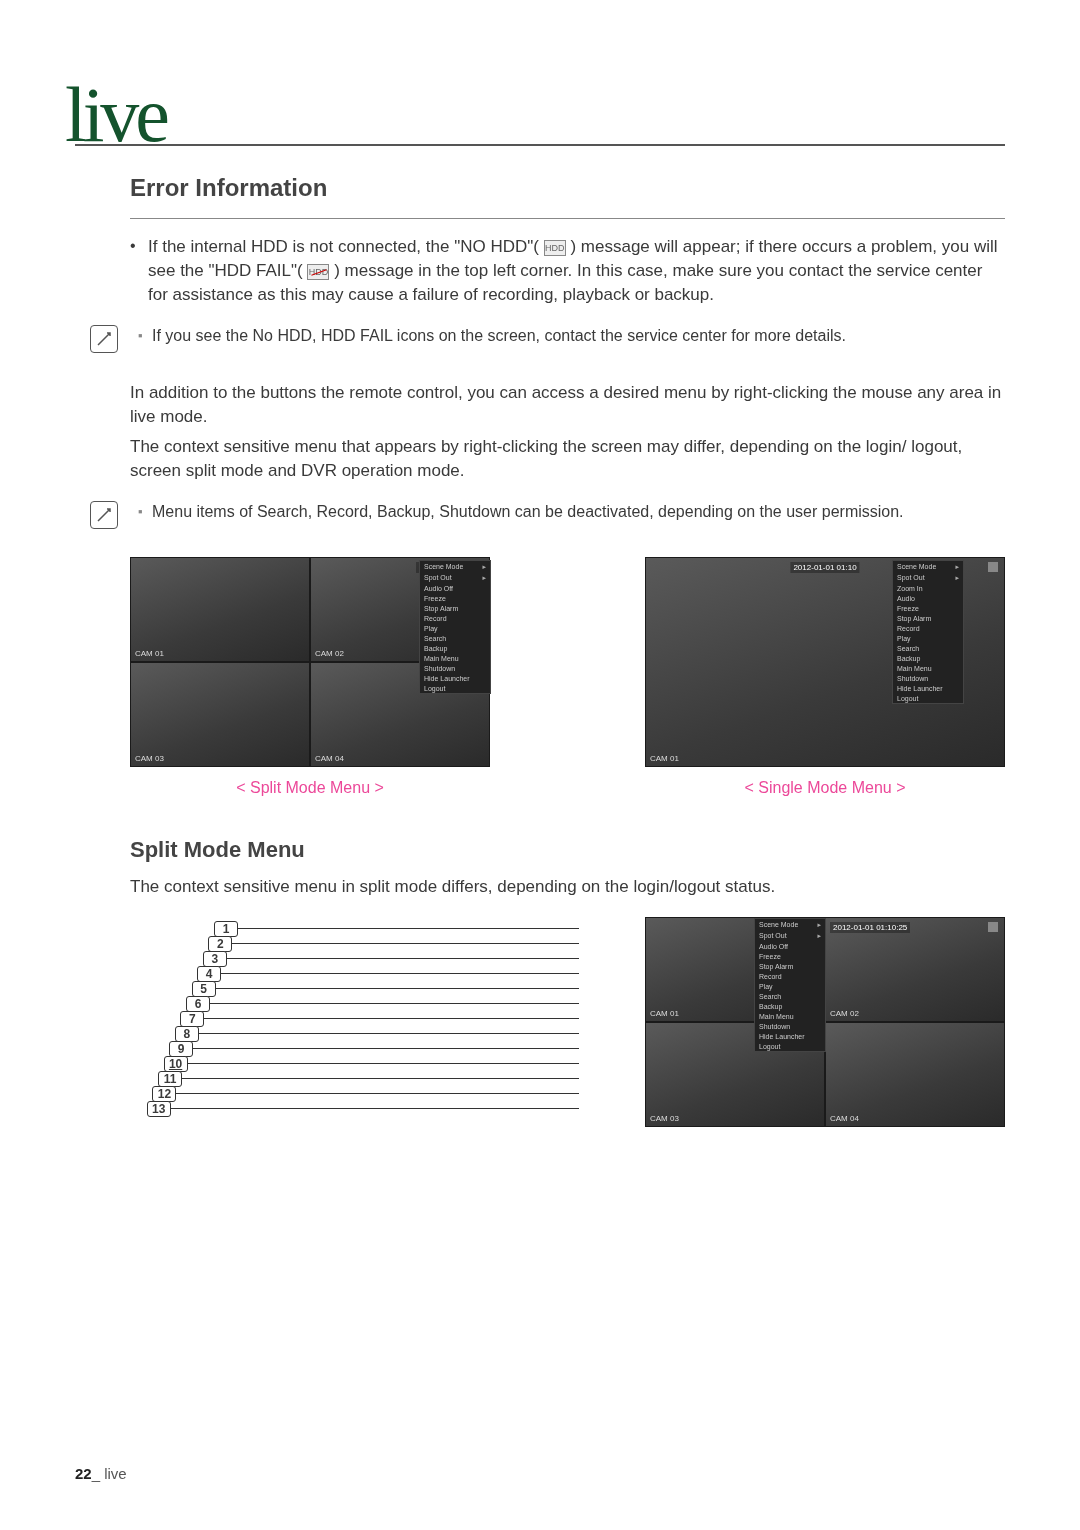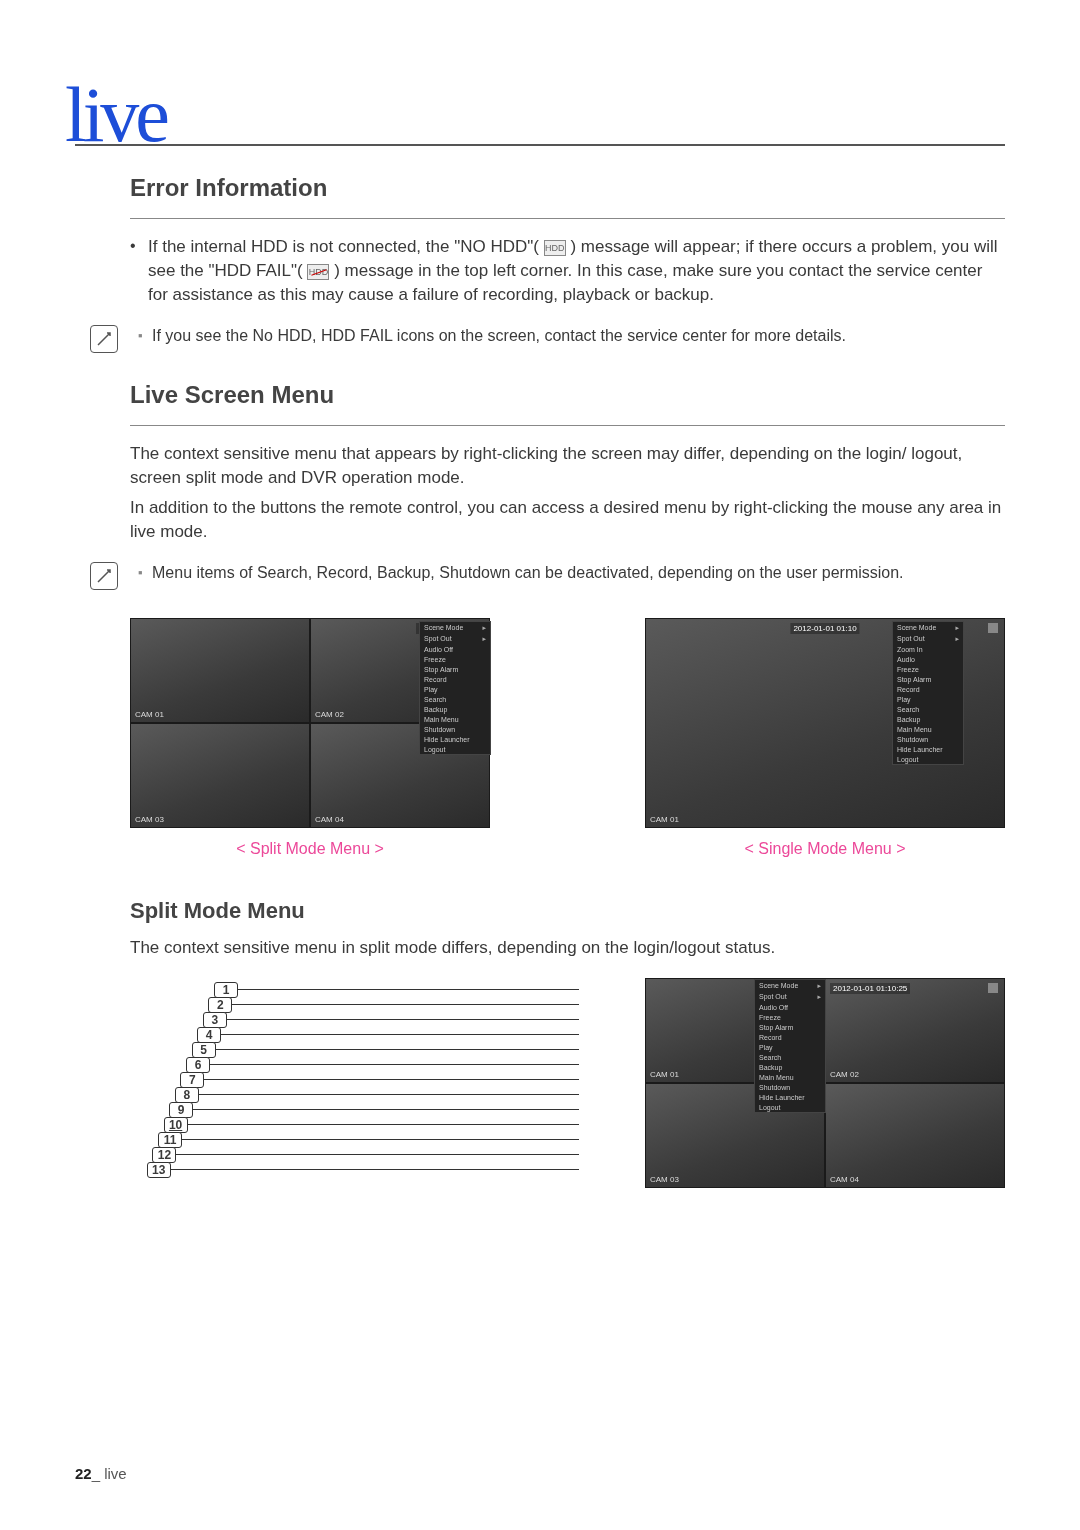"live" .chapter-title { color: #1d4ed8 -> #14532d }
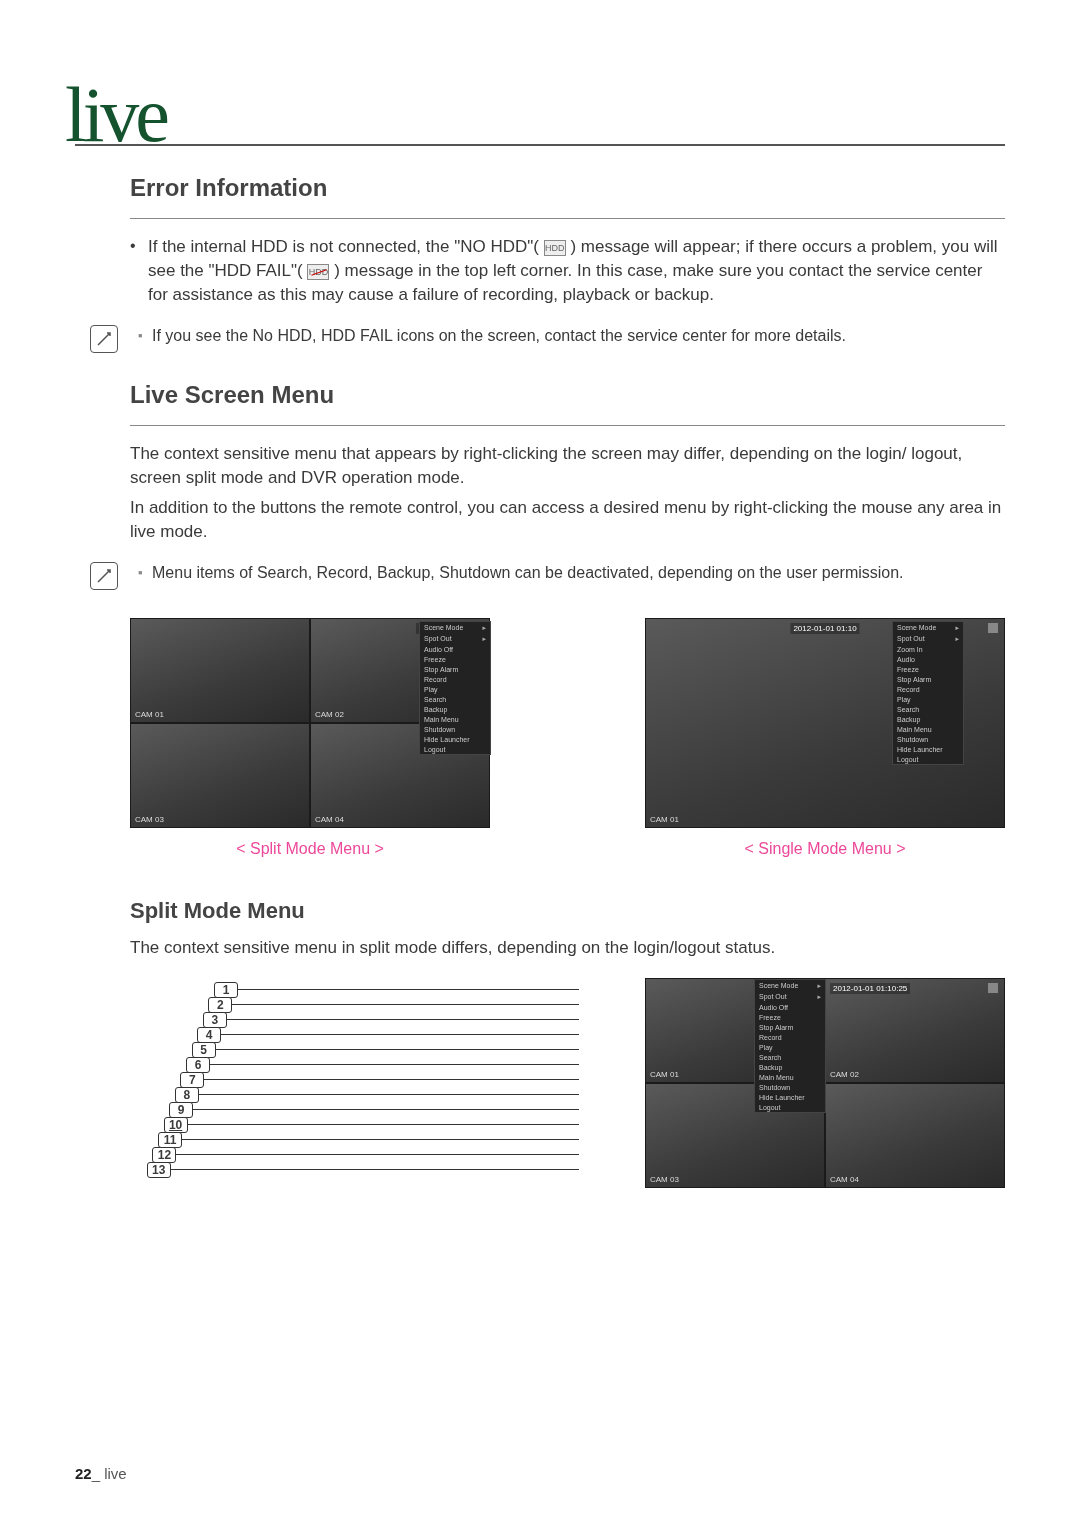"Live Screen Menu" h2.sec-heading { html: <h2>Live Screen Menu</h2> -> none }
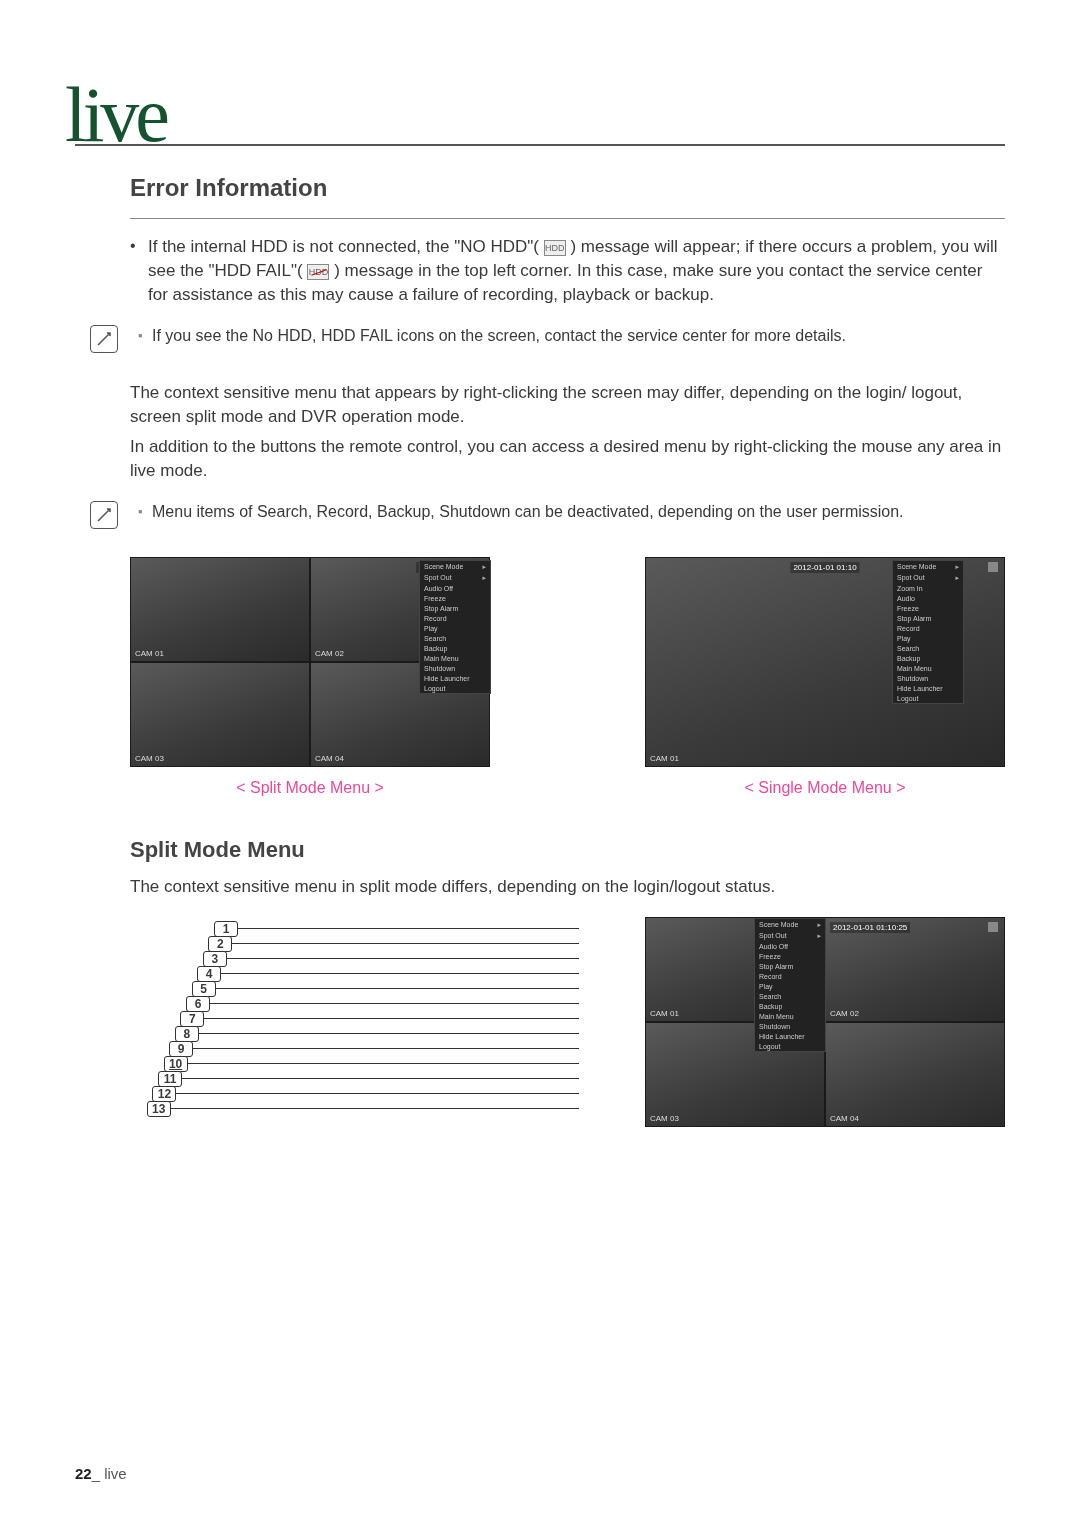"The context sensitive menu that" p.para { order: before "In addition to the buttons" -> after "In addition to the buttons" }
